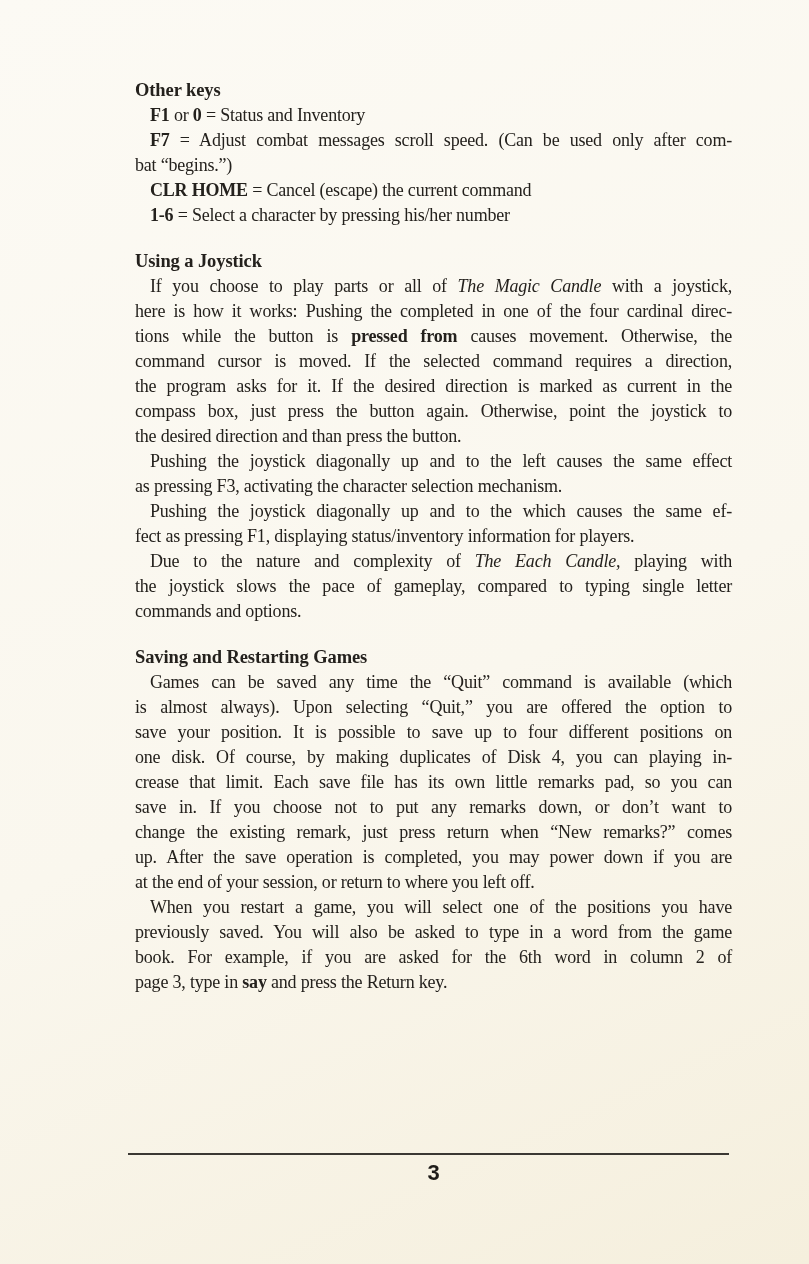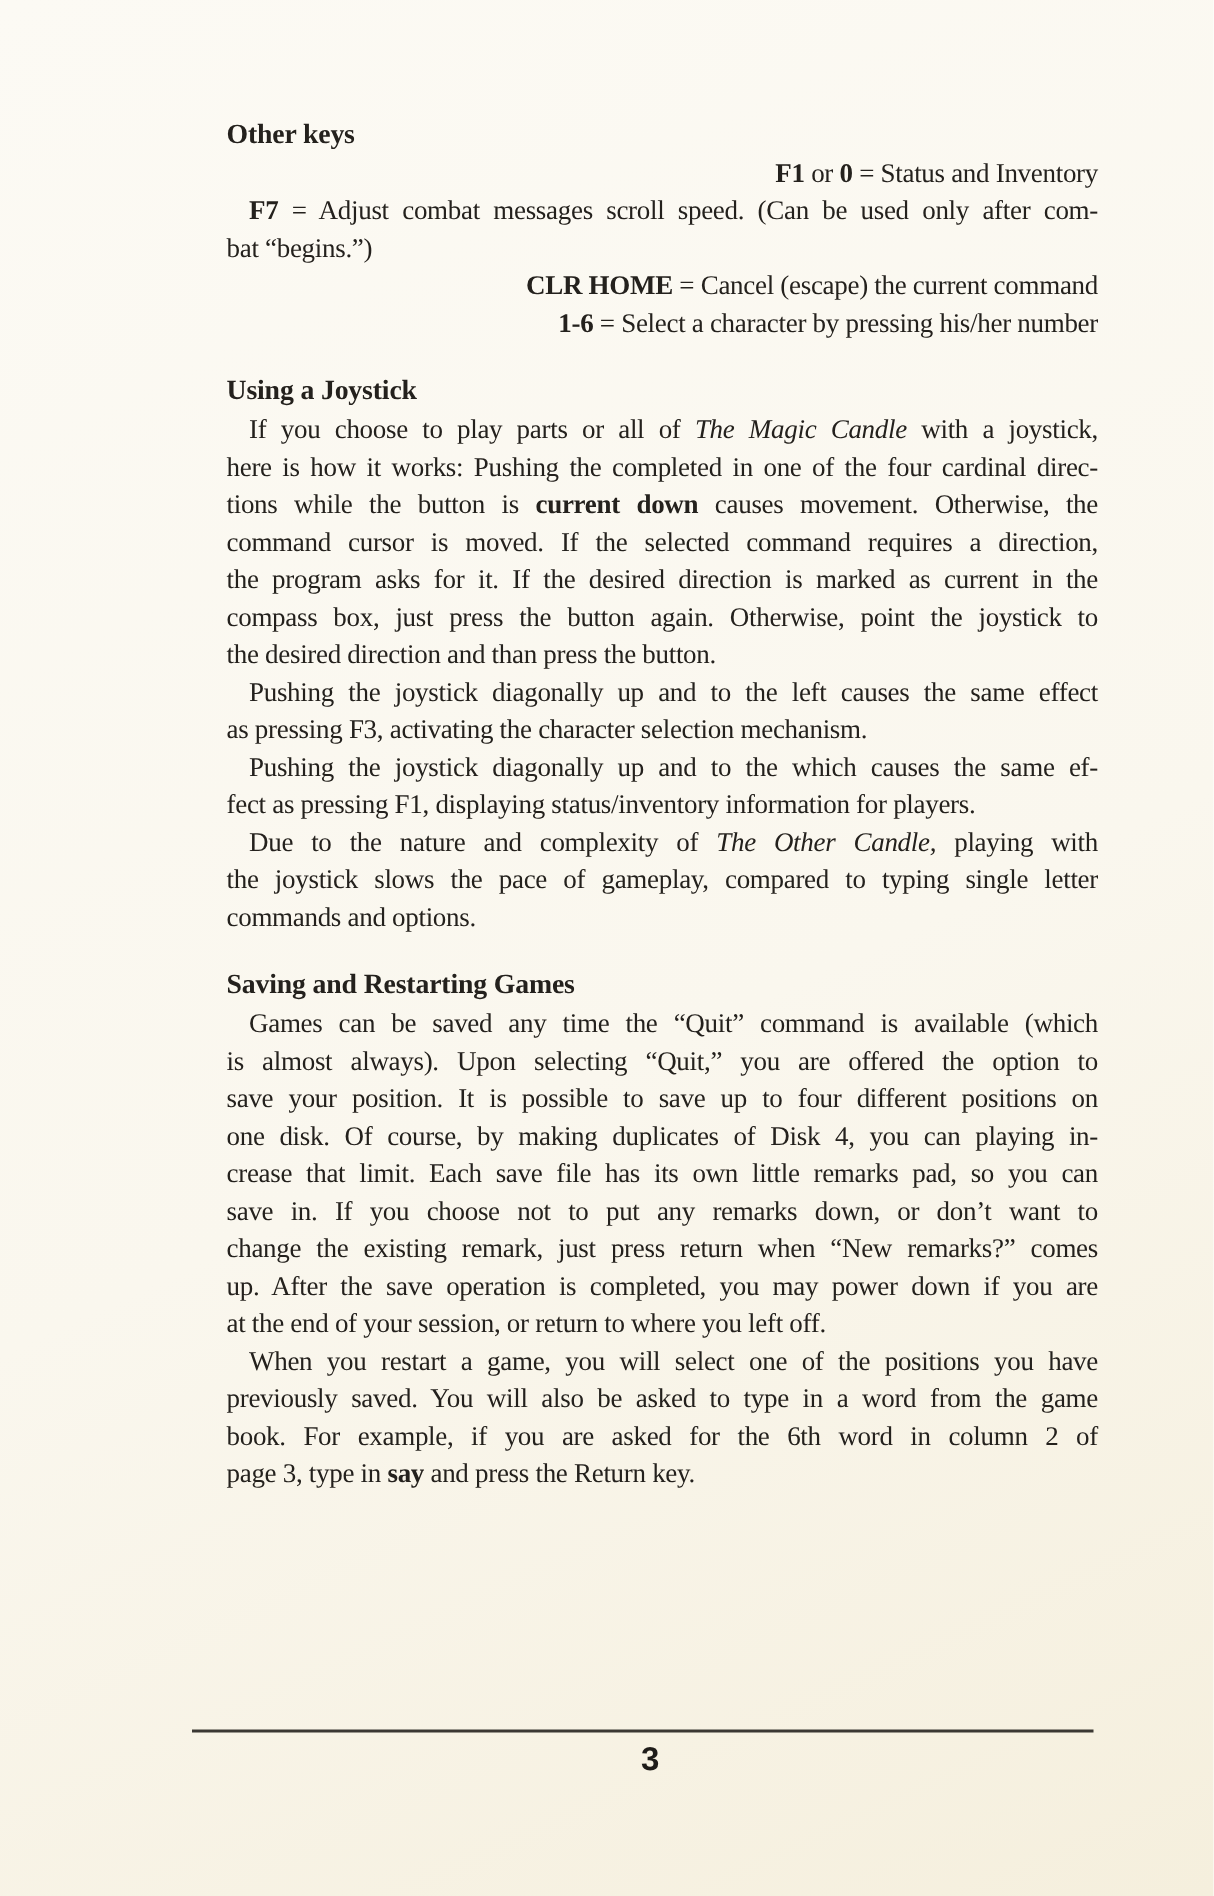"Other keys" .sec { margin-left: 16px -> none }
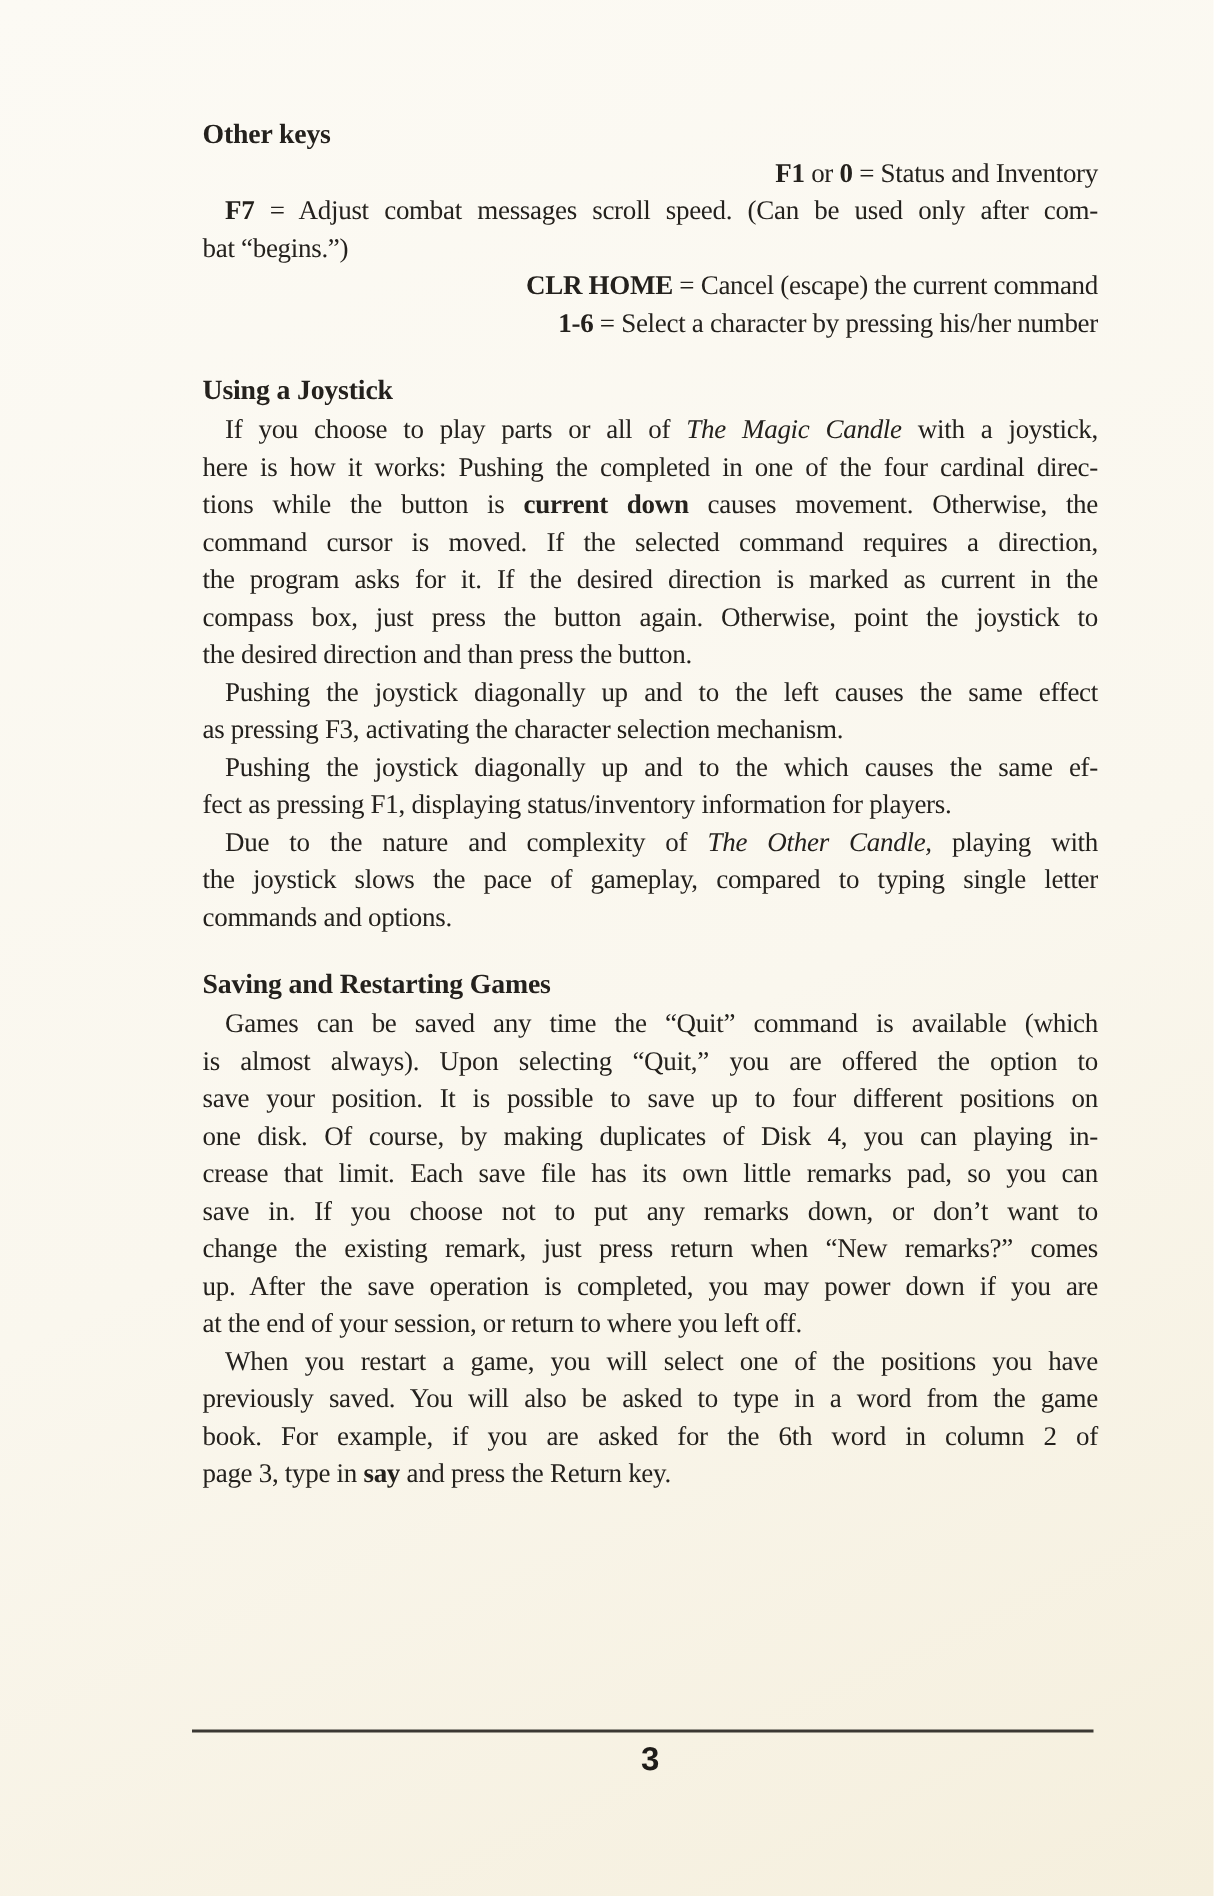"F1 or 0 = Status" .line.ind { text-align: right -> none }
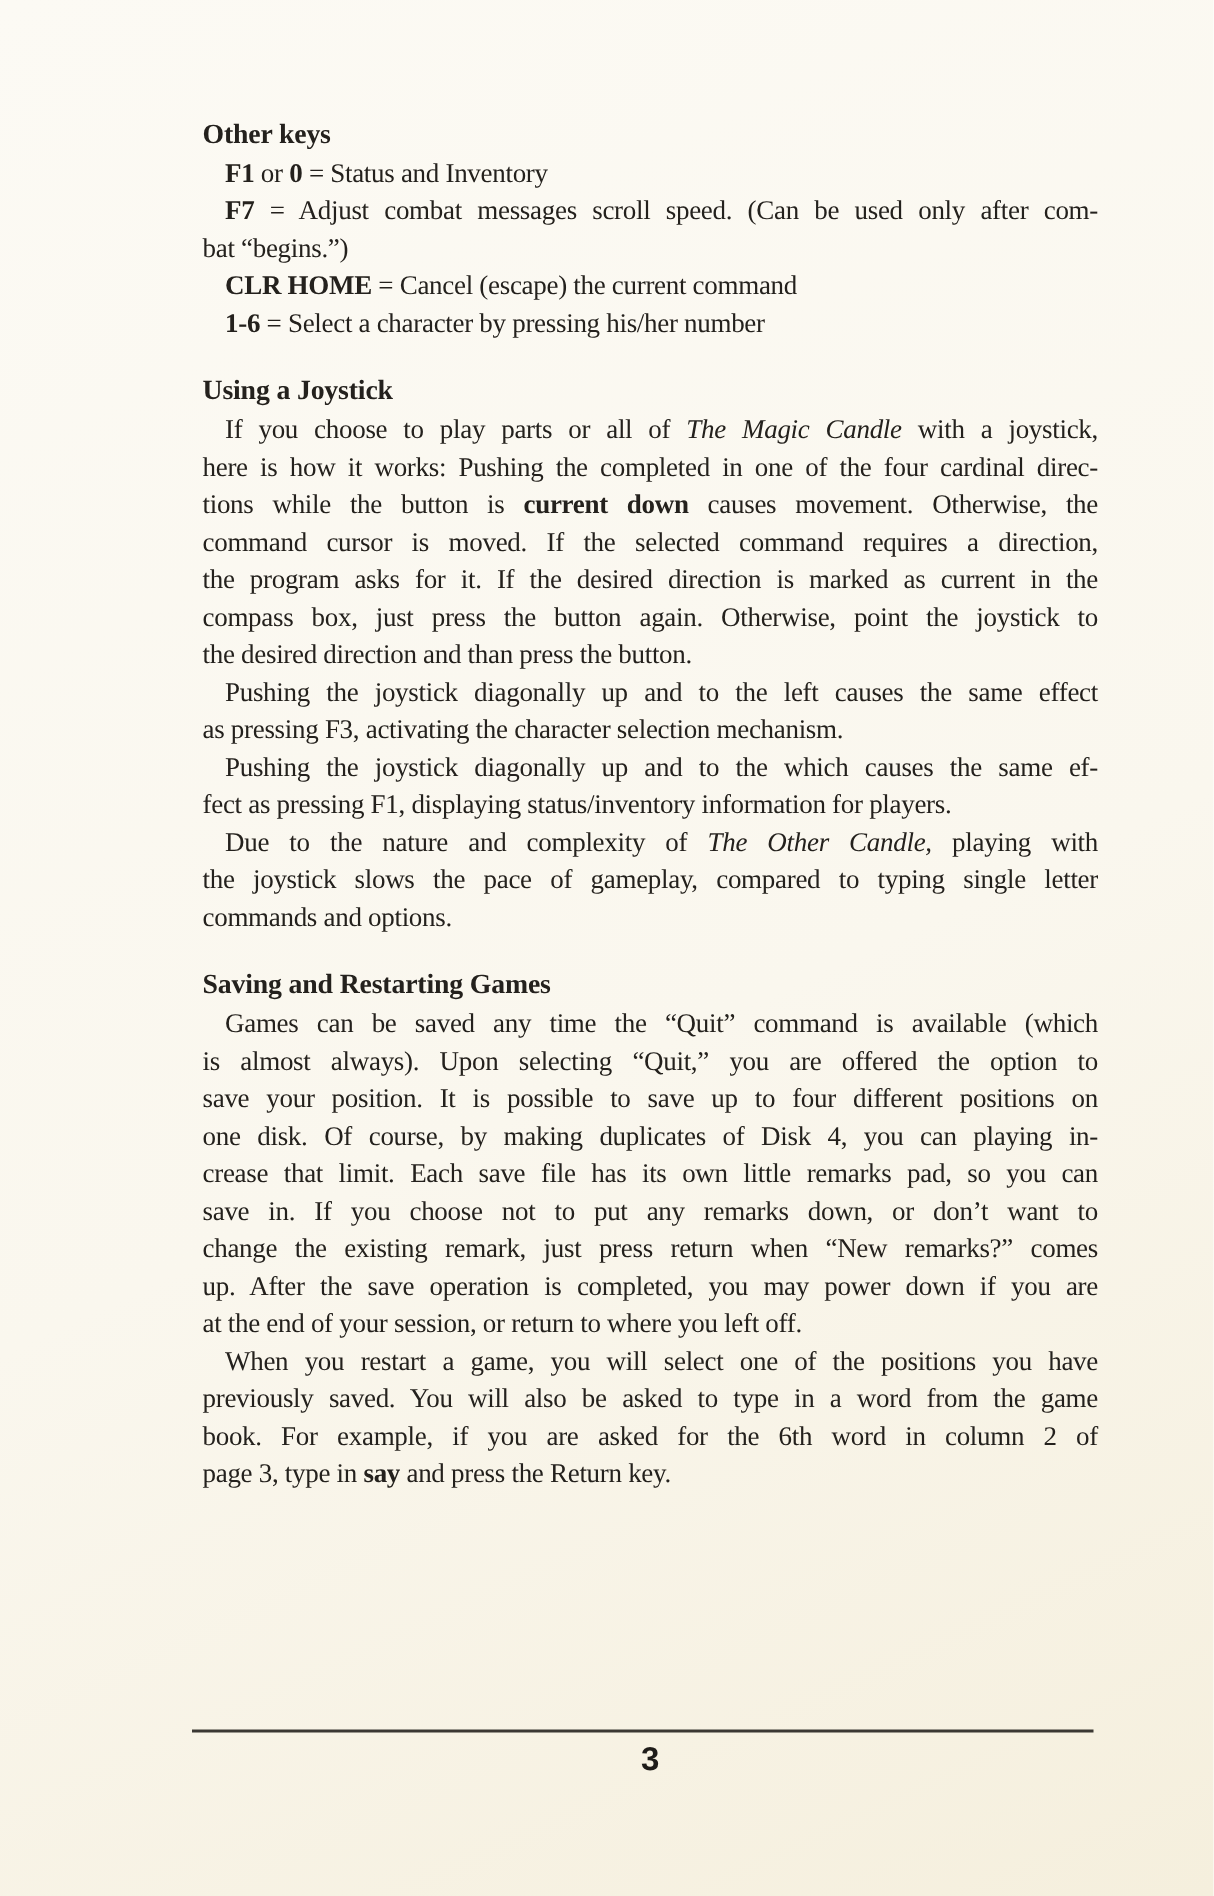"current down" b { text: current down -> pressed from }
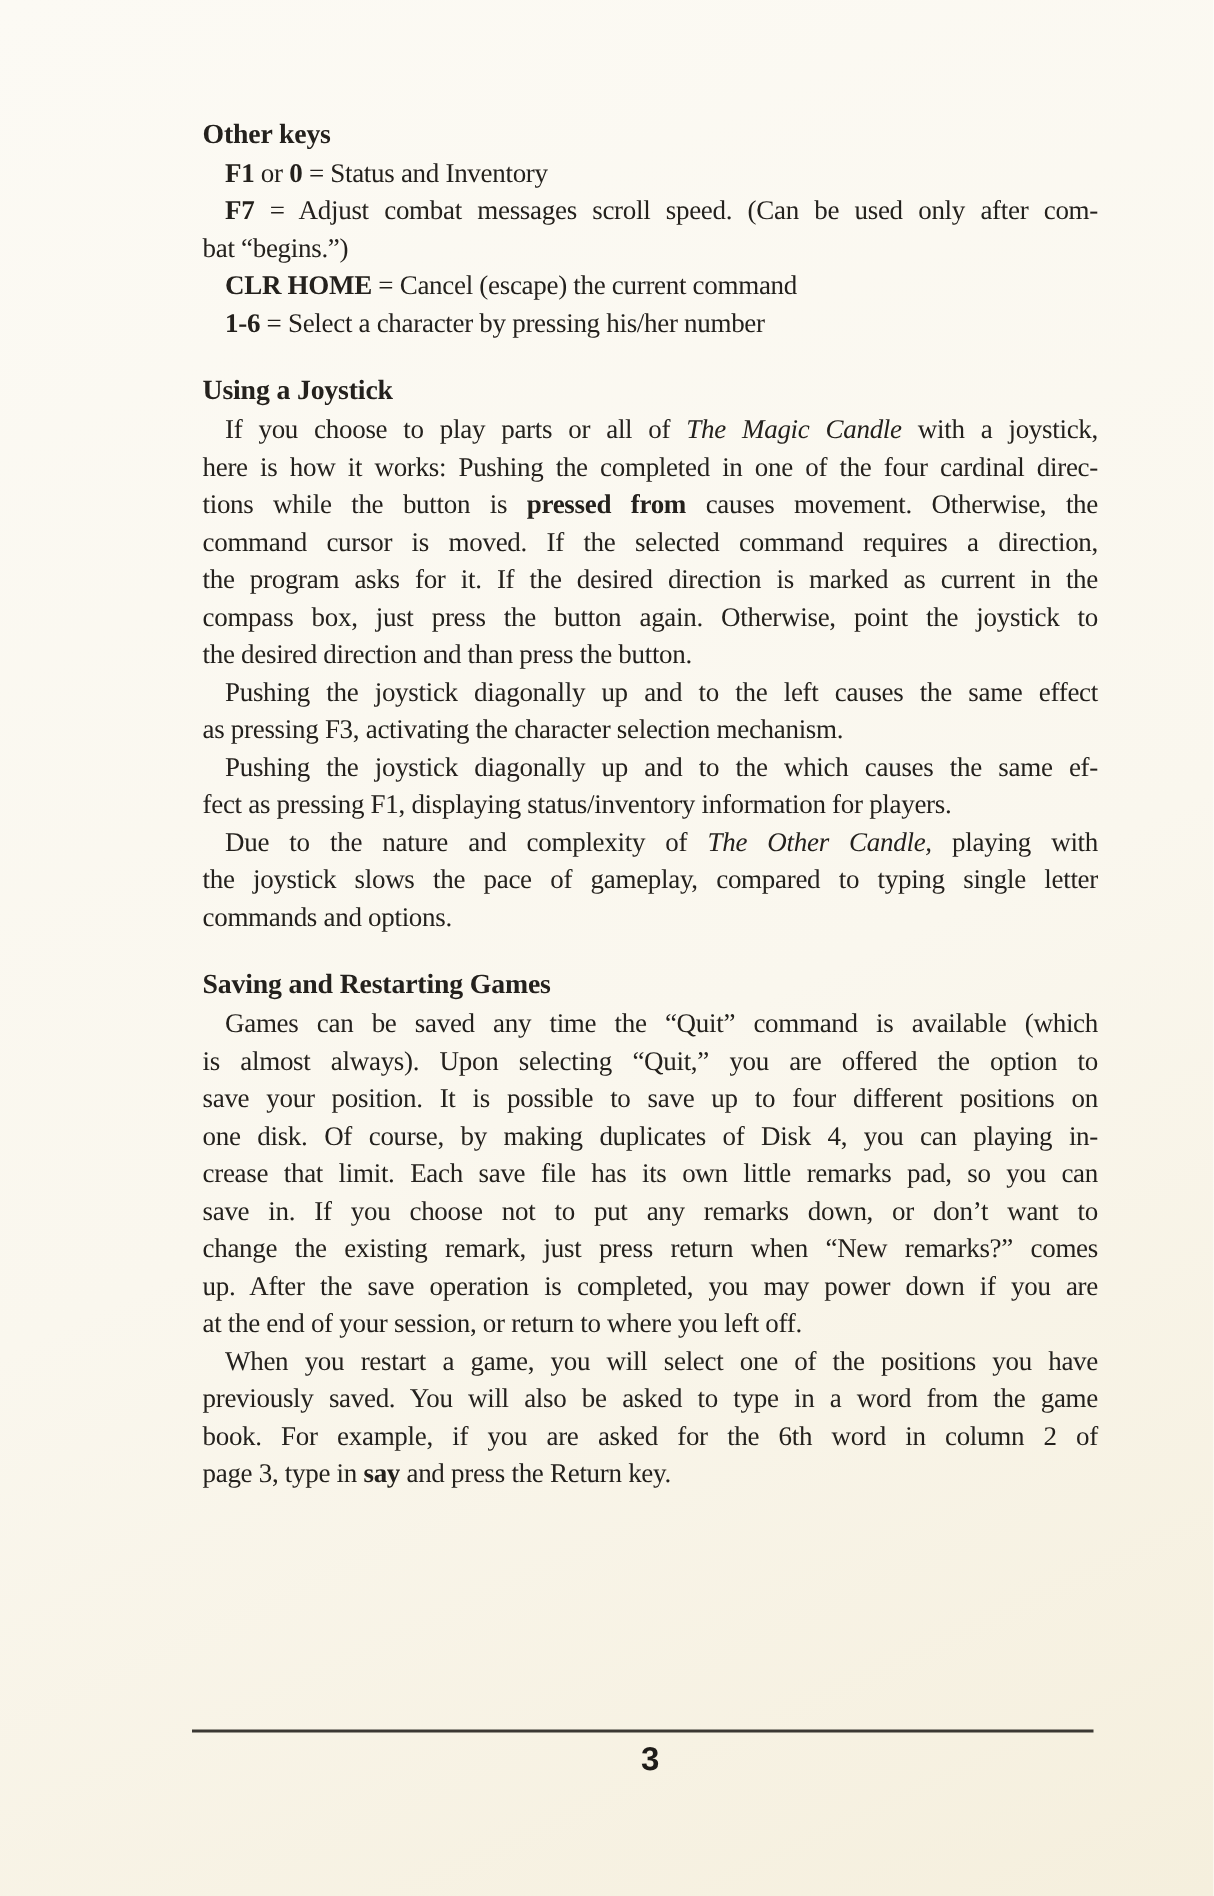"The Other Candle," i { text: Other -> Each }
